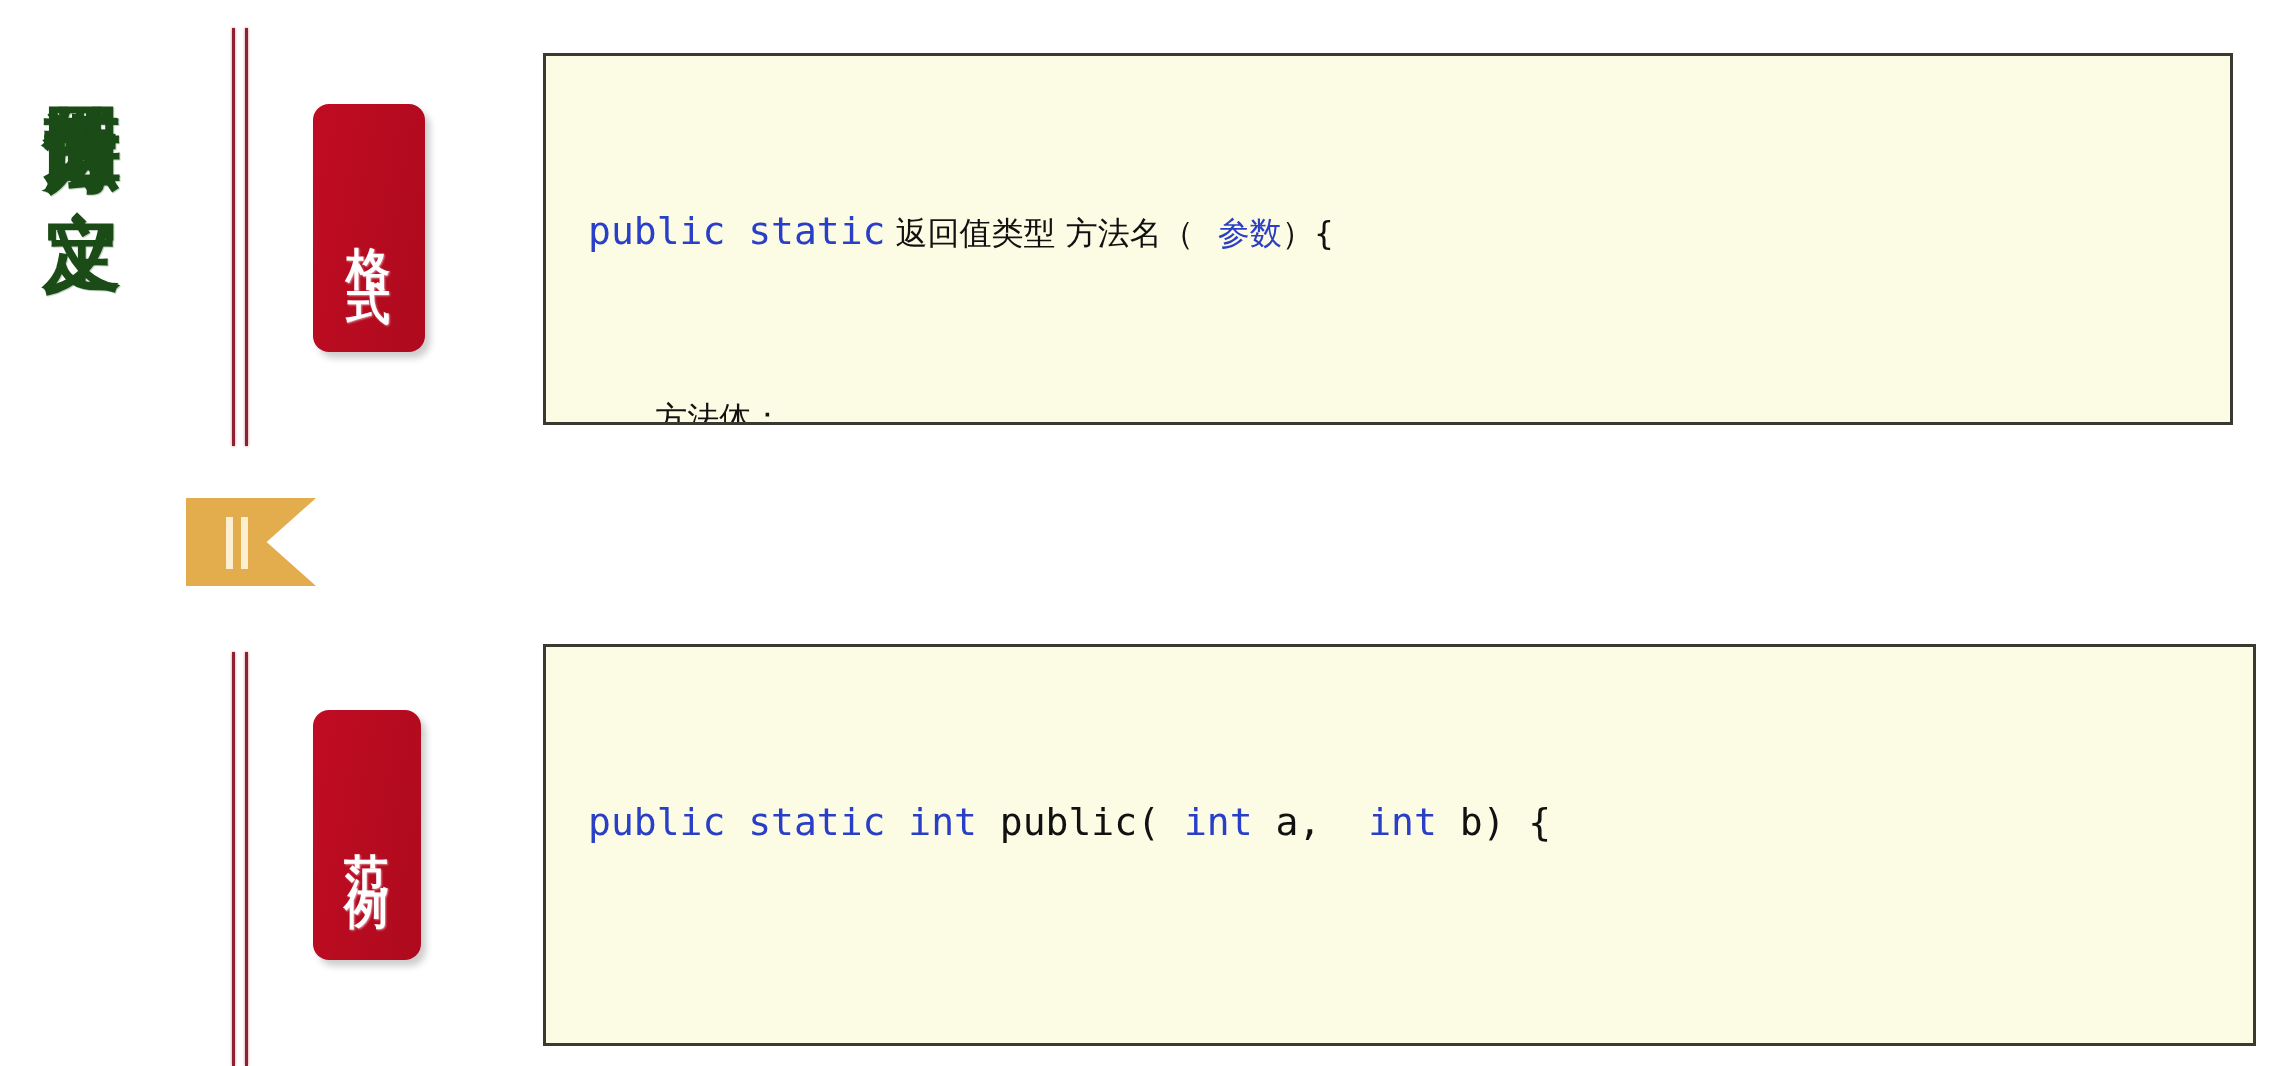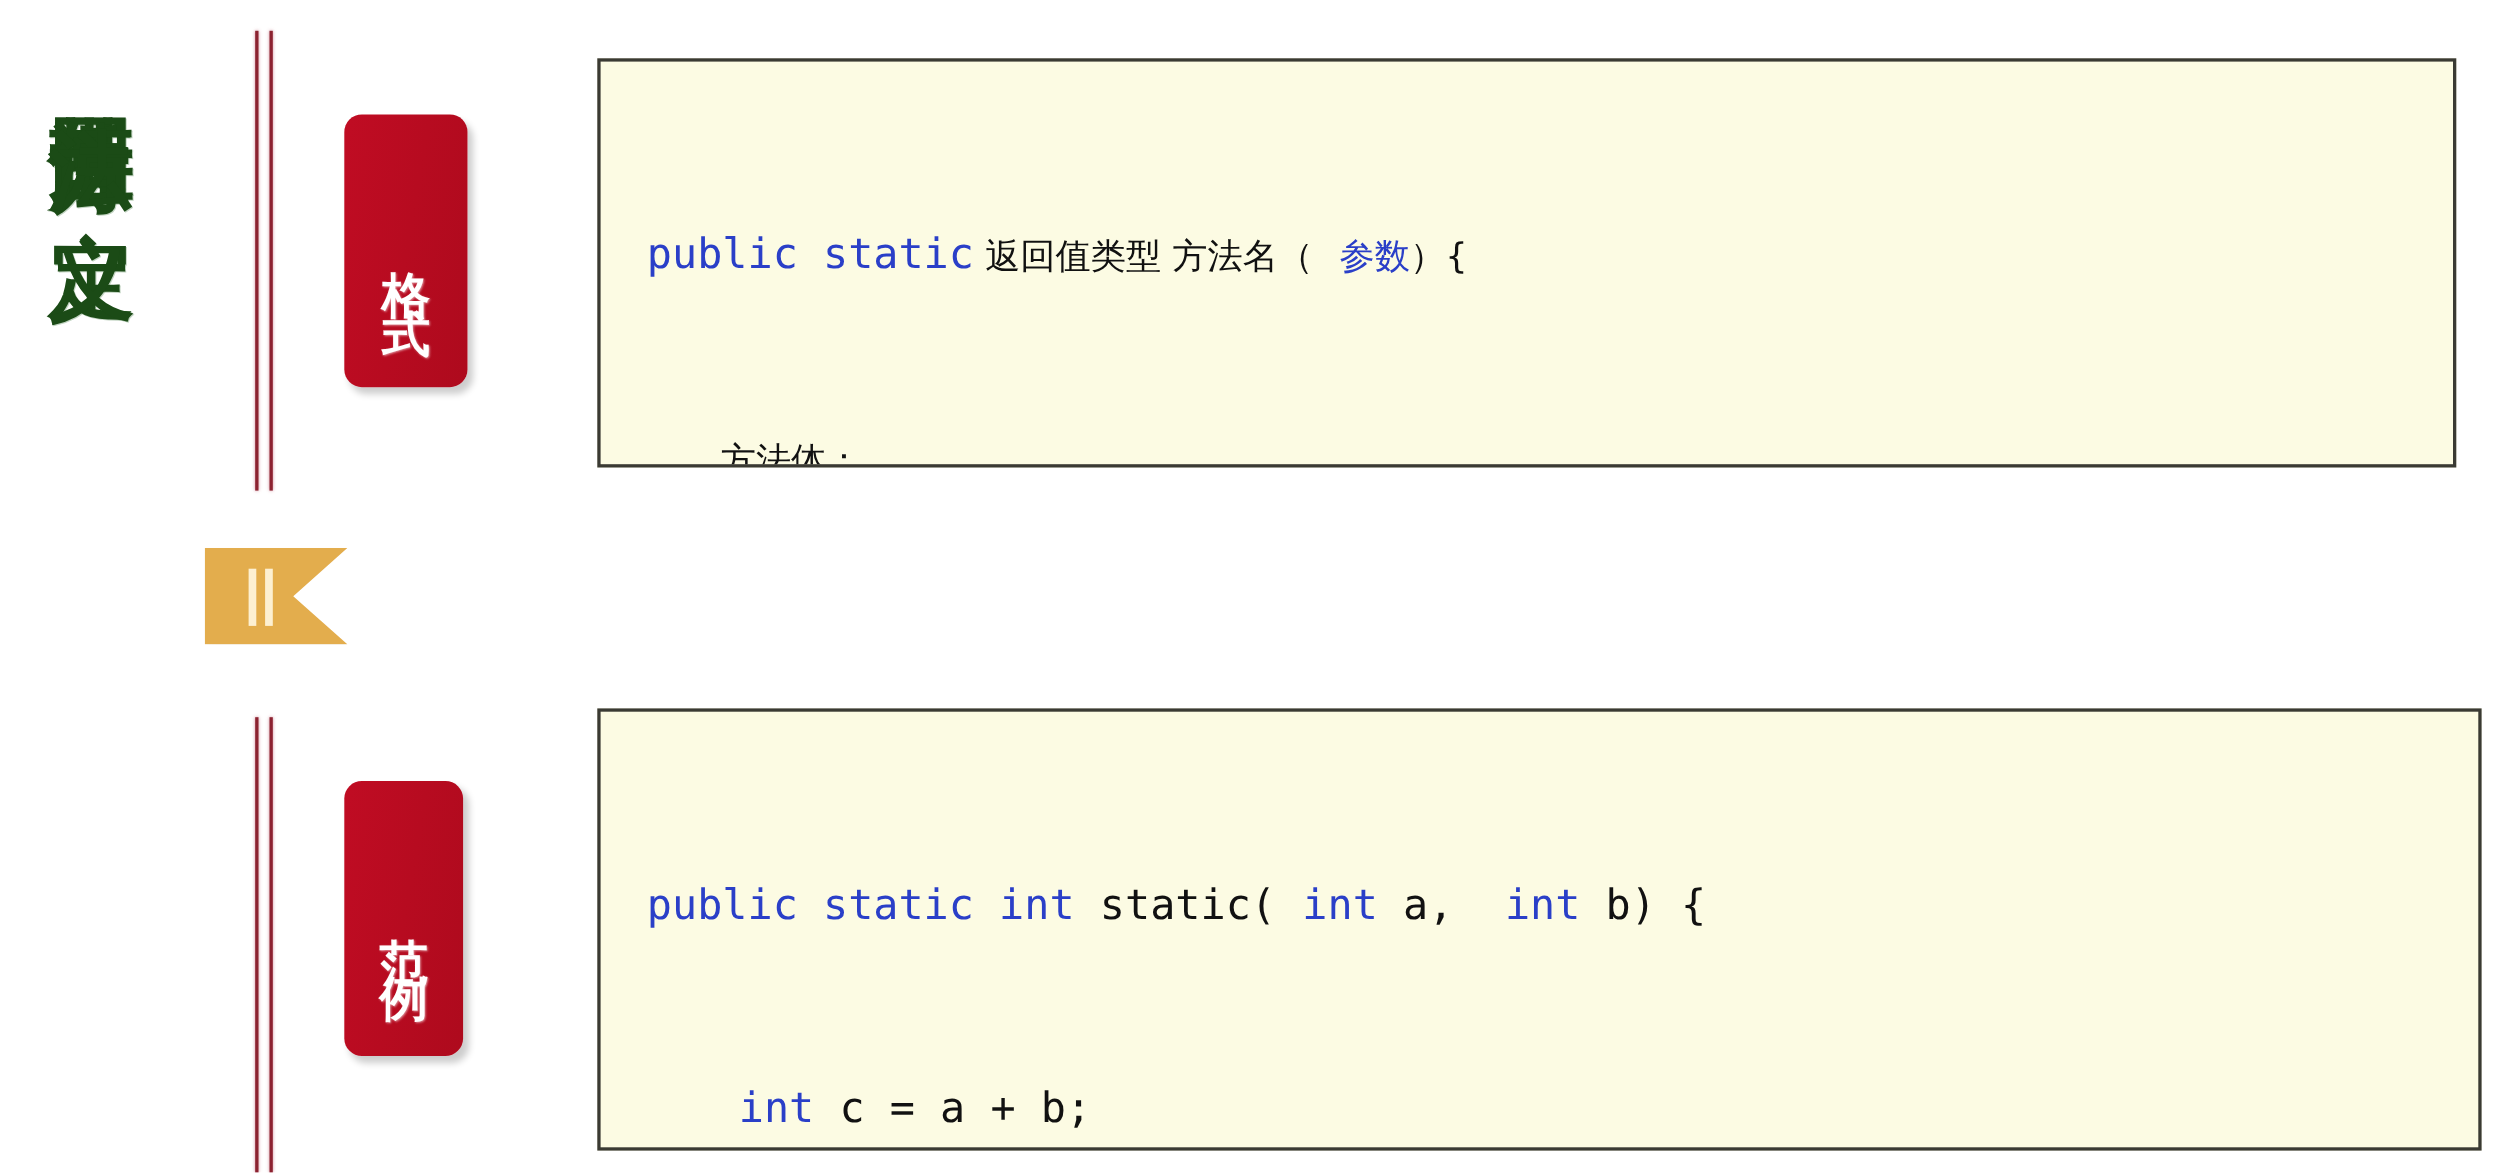"static(" span { text: static -> public }
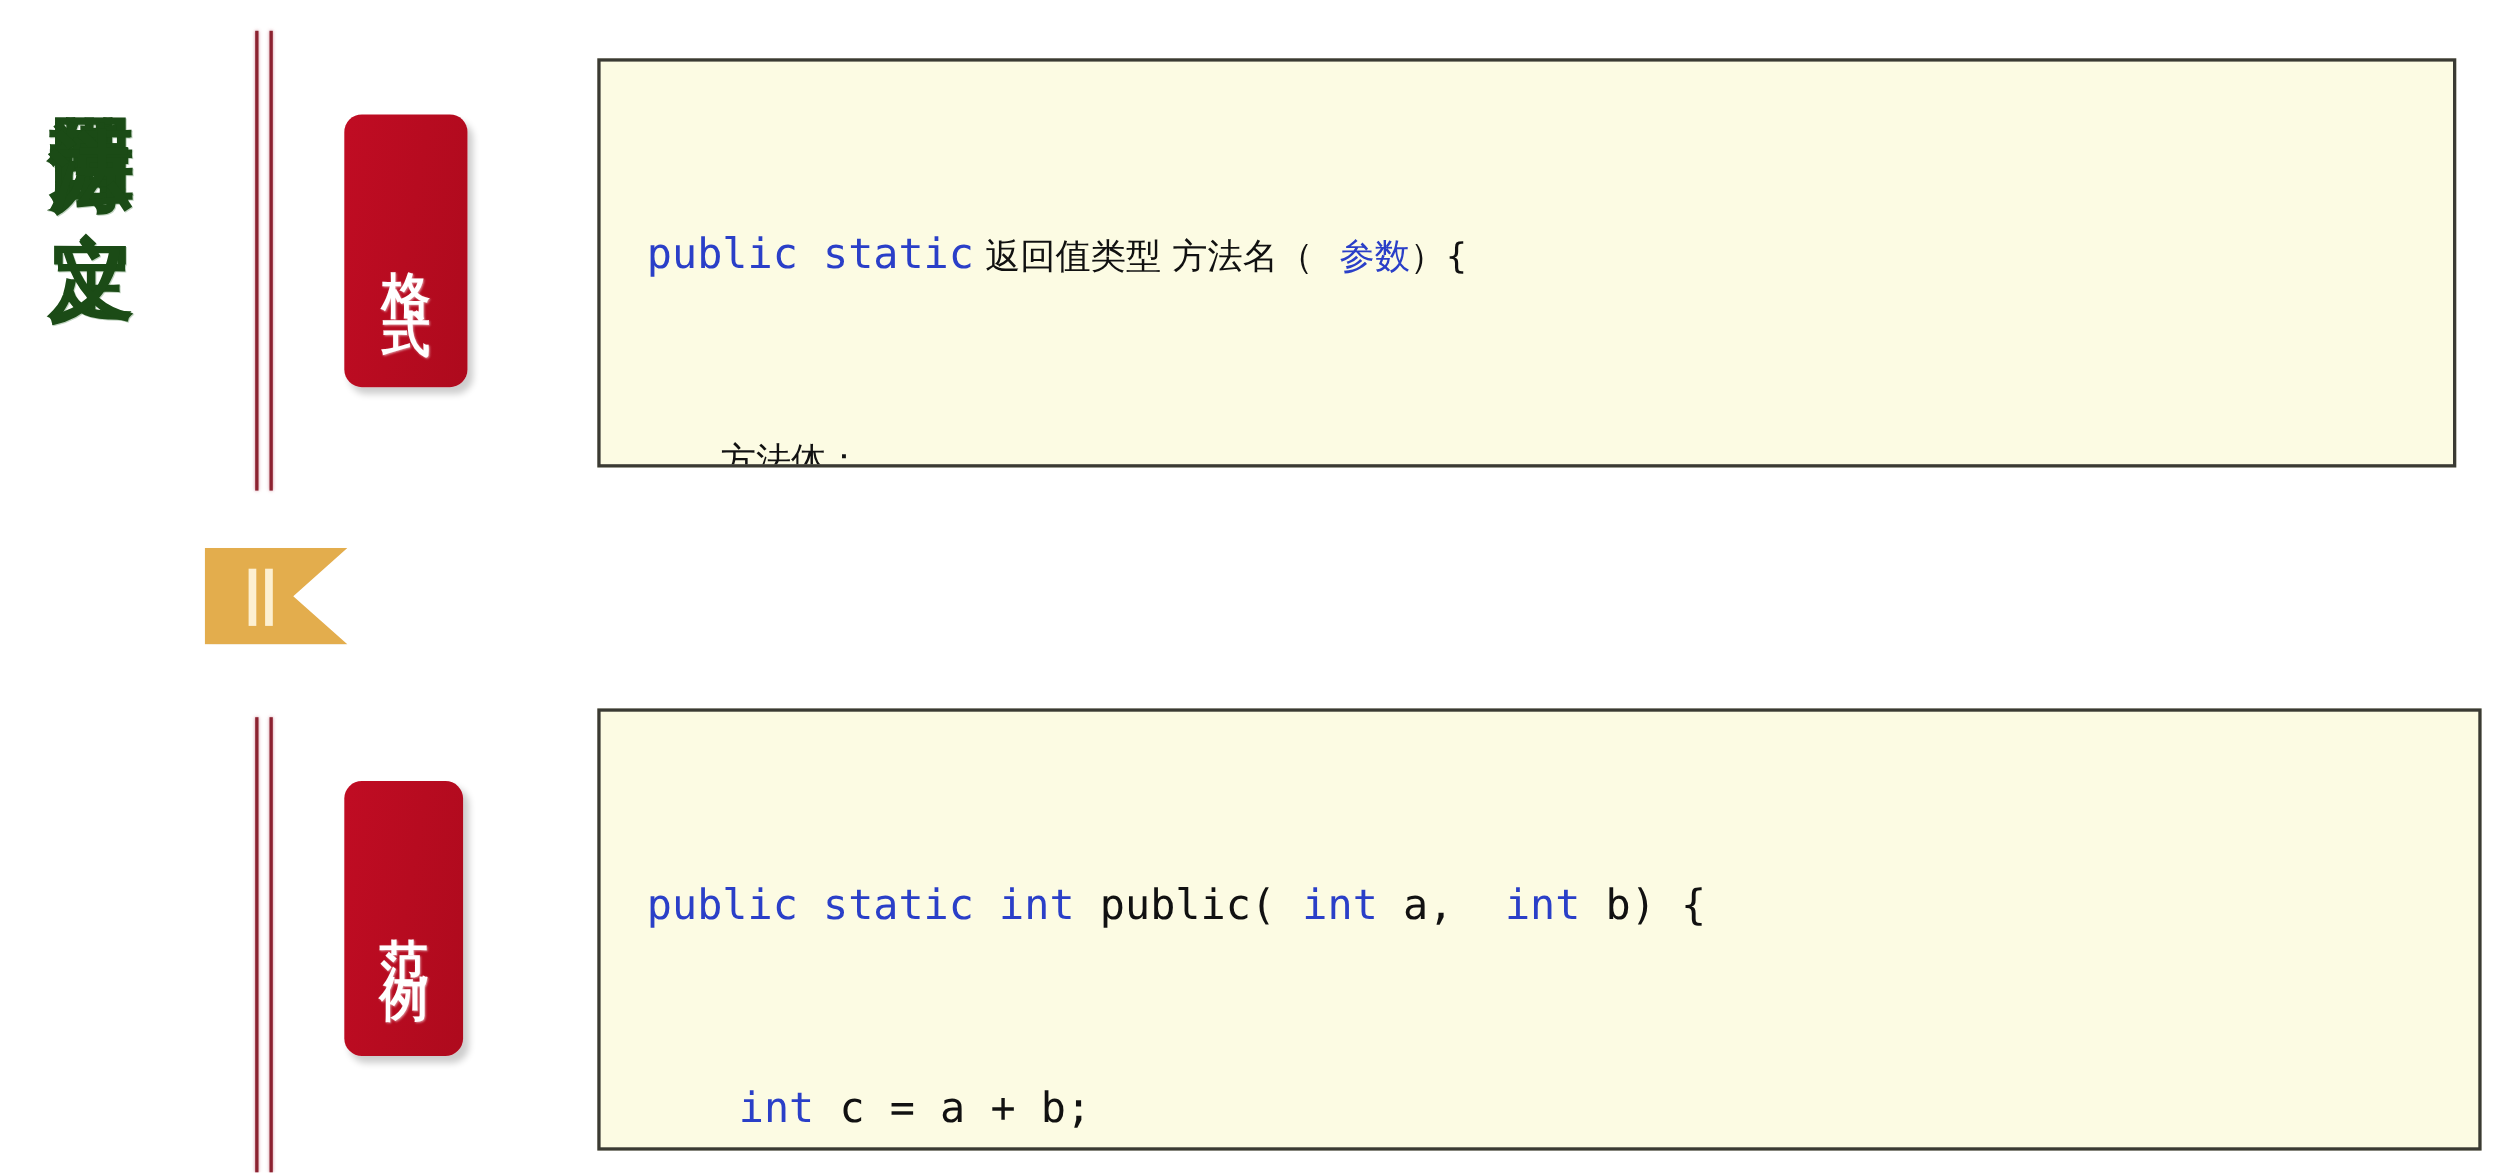"int c = a +" span.code-line { html: <span><span>int</span><span> c = a + b;</span></span> -> none }
